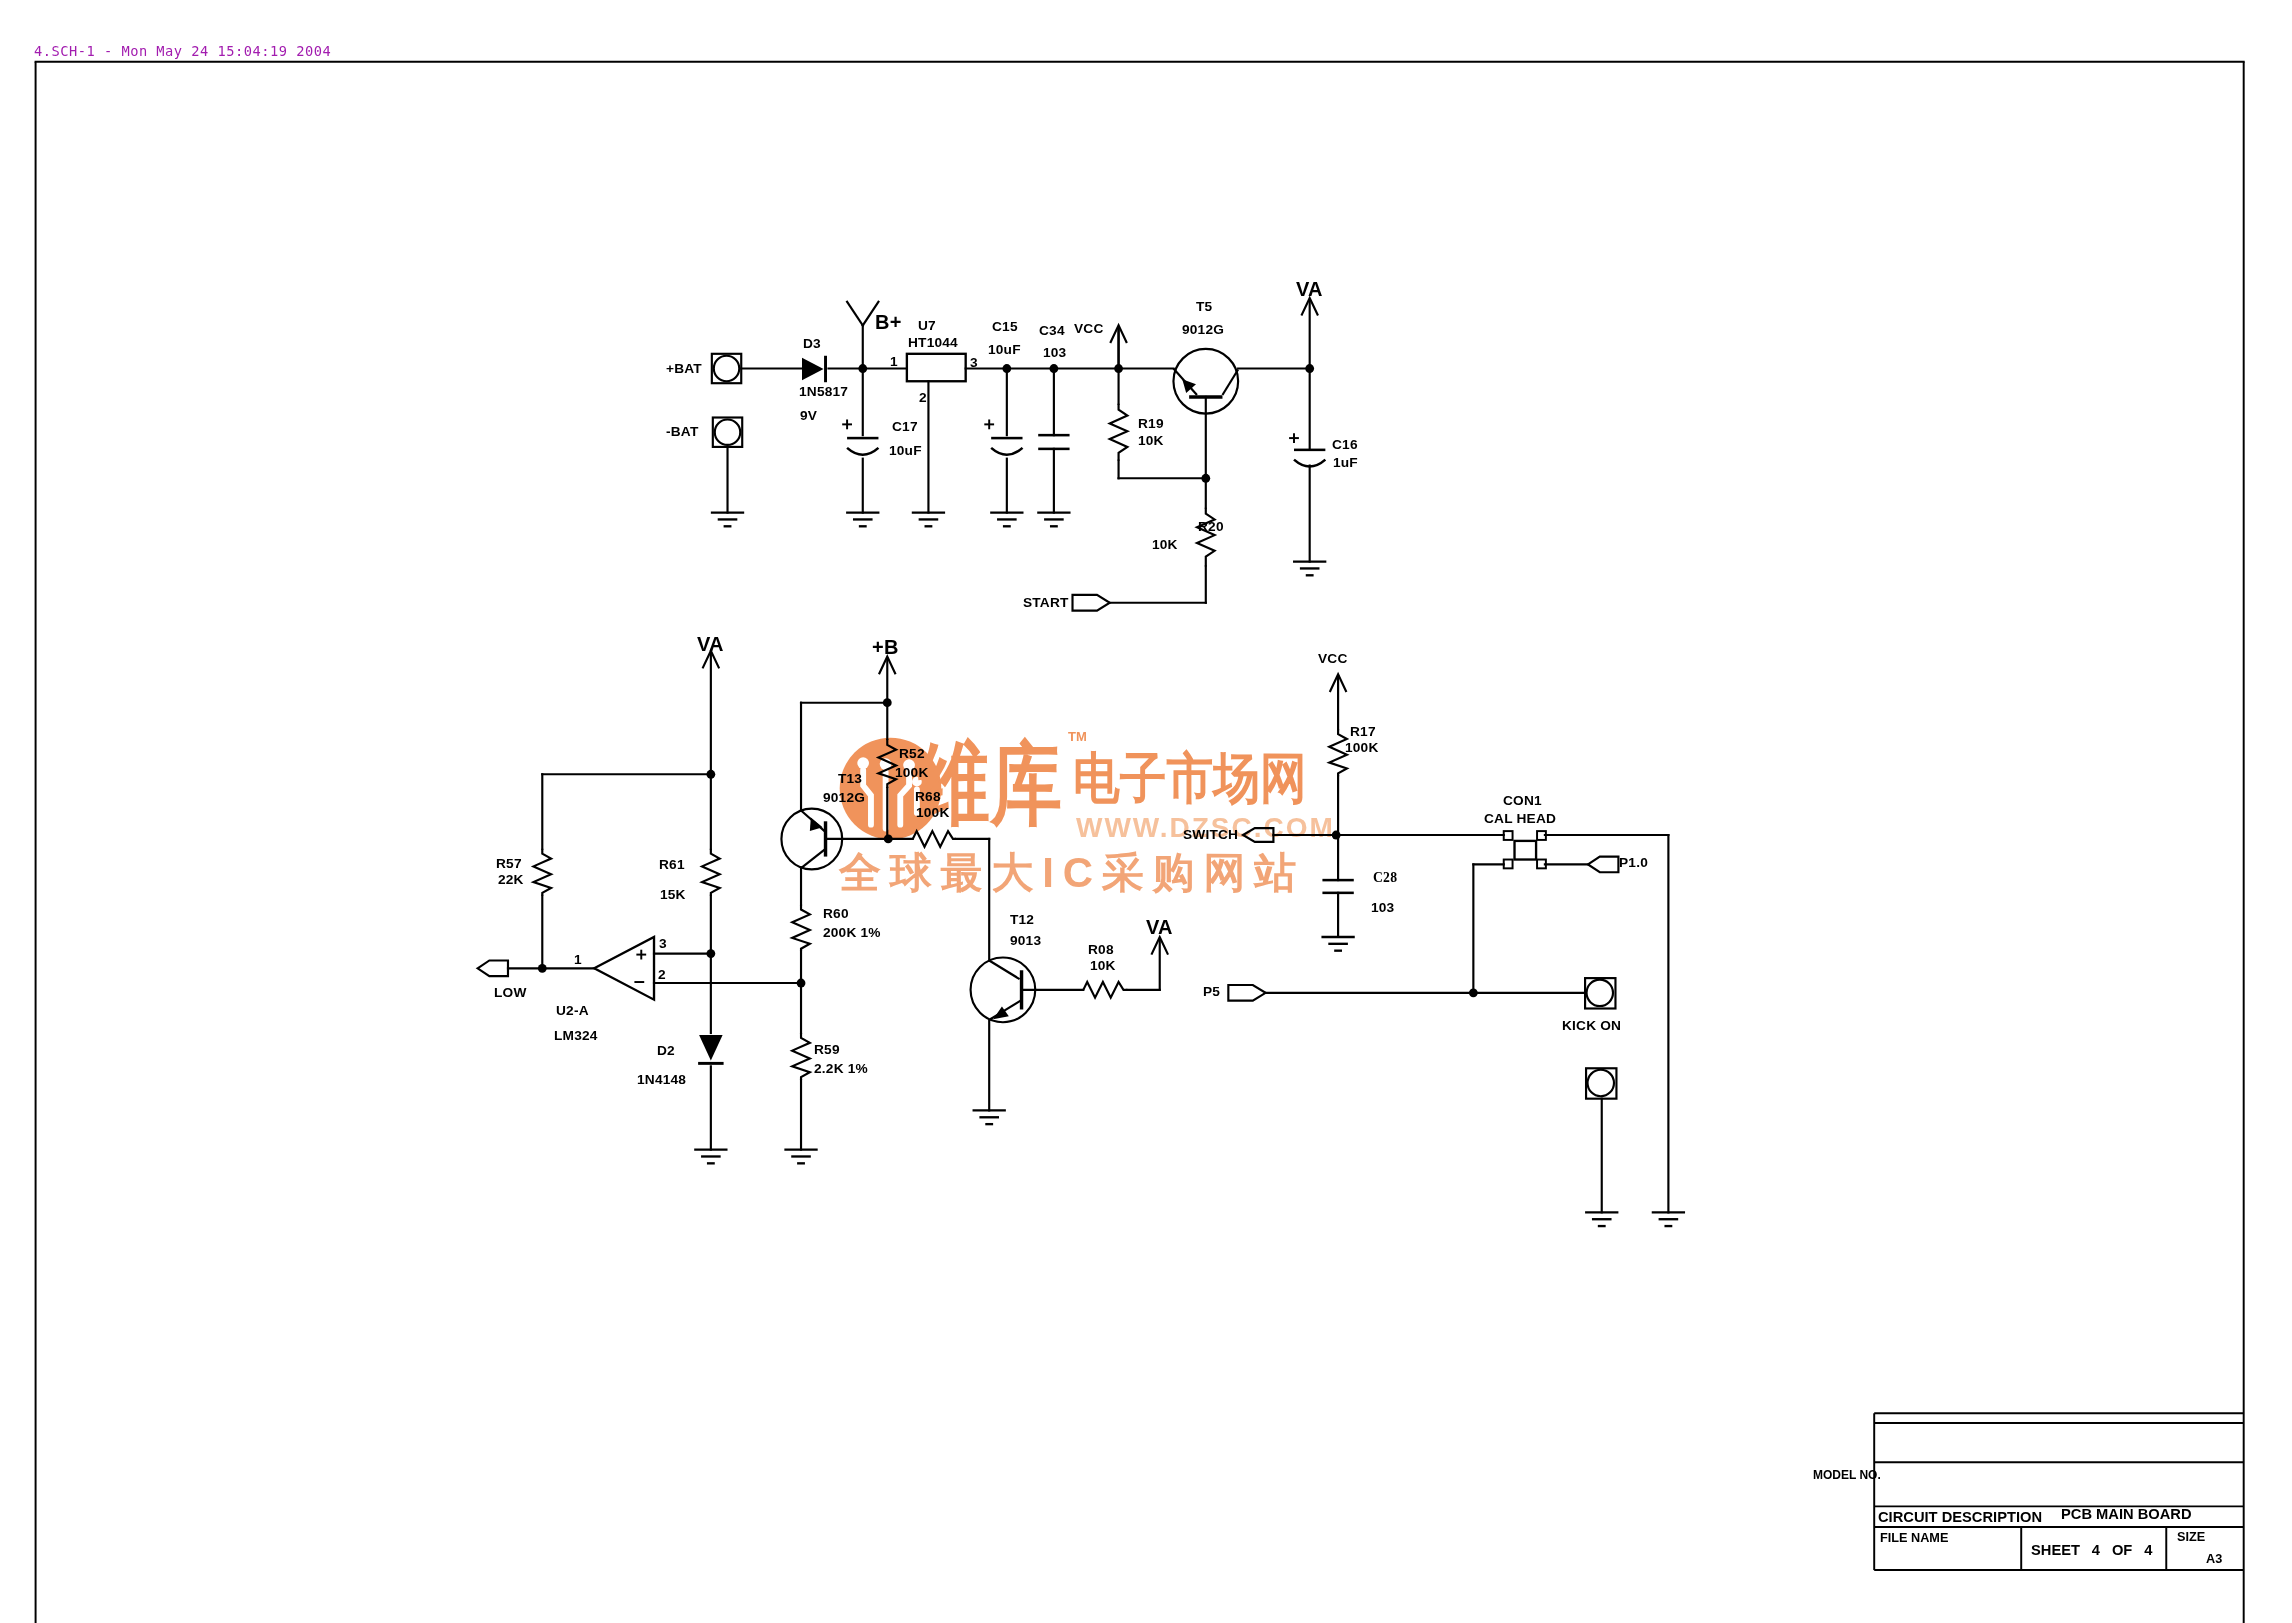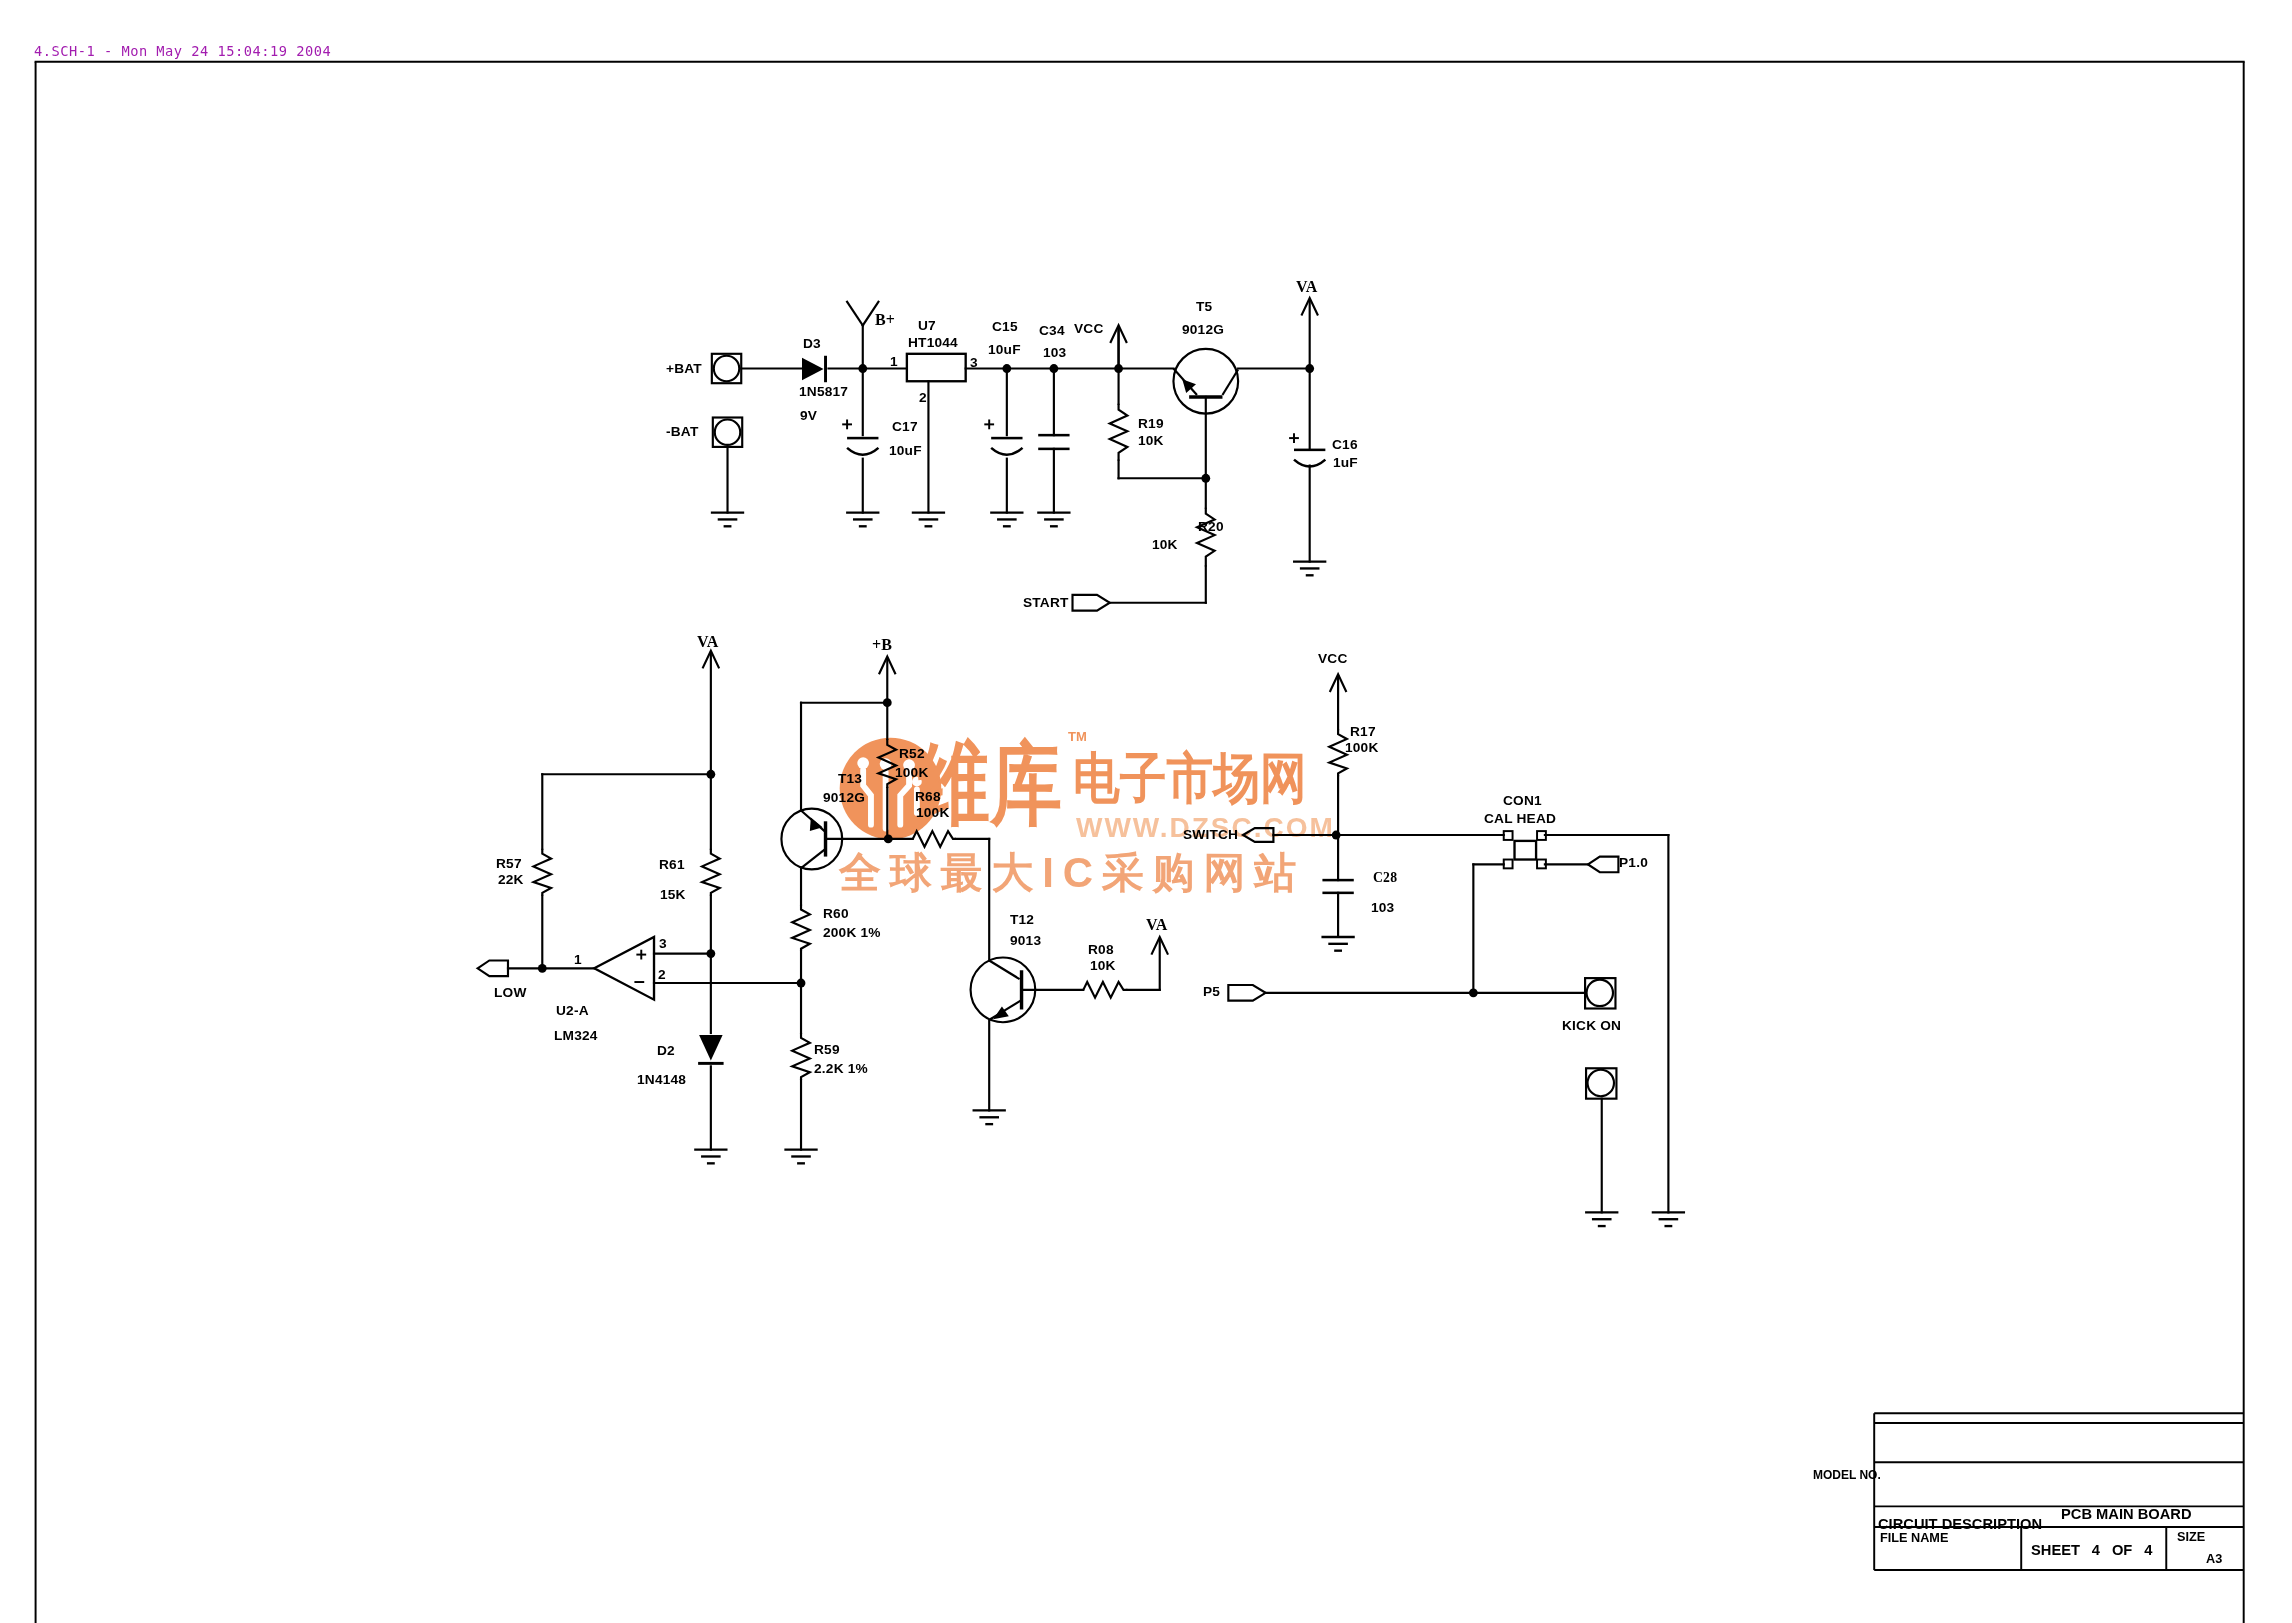"VA" .pw { font-family: Liberation Serif, serif -> none; font-size: 16px -> 20px }
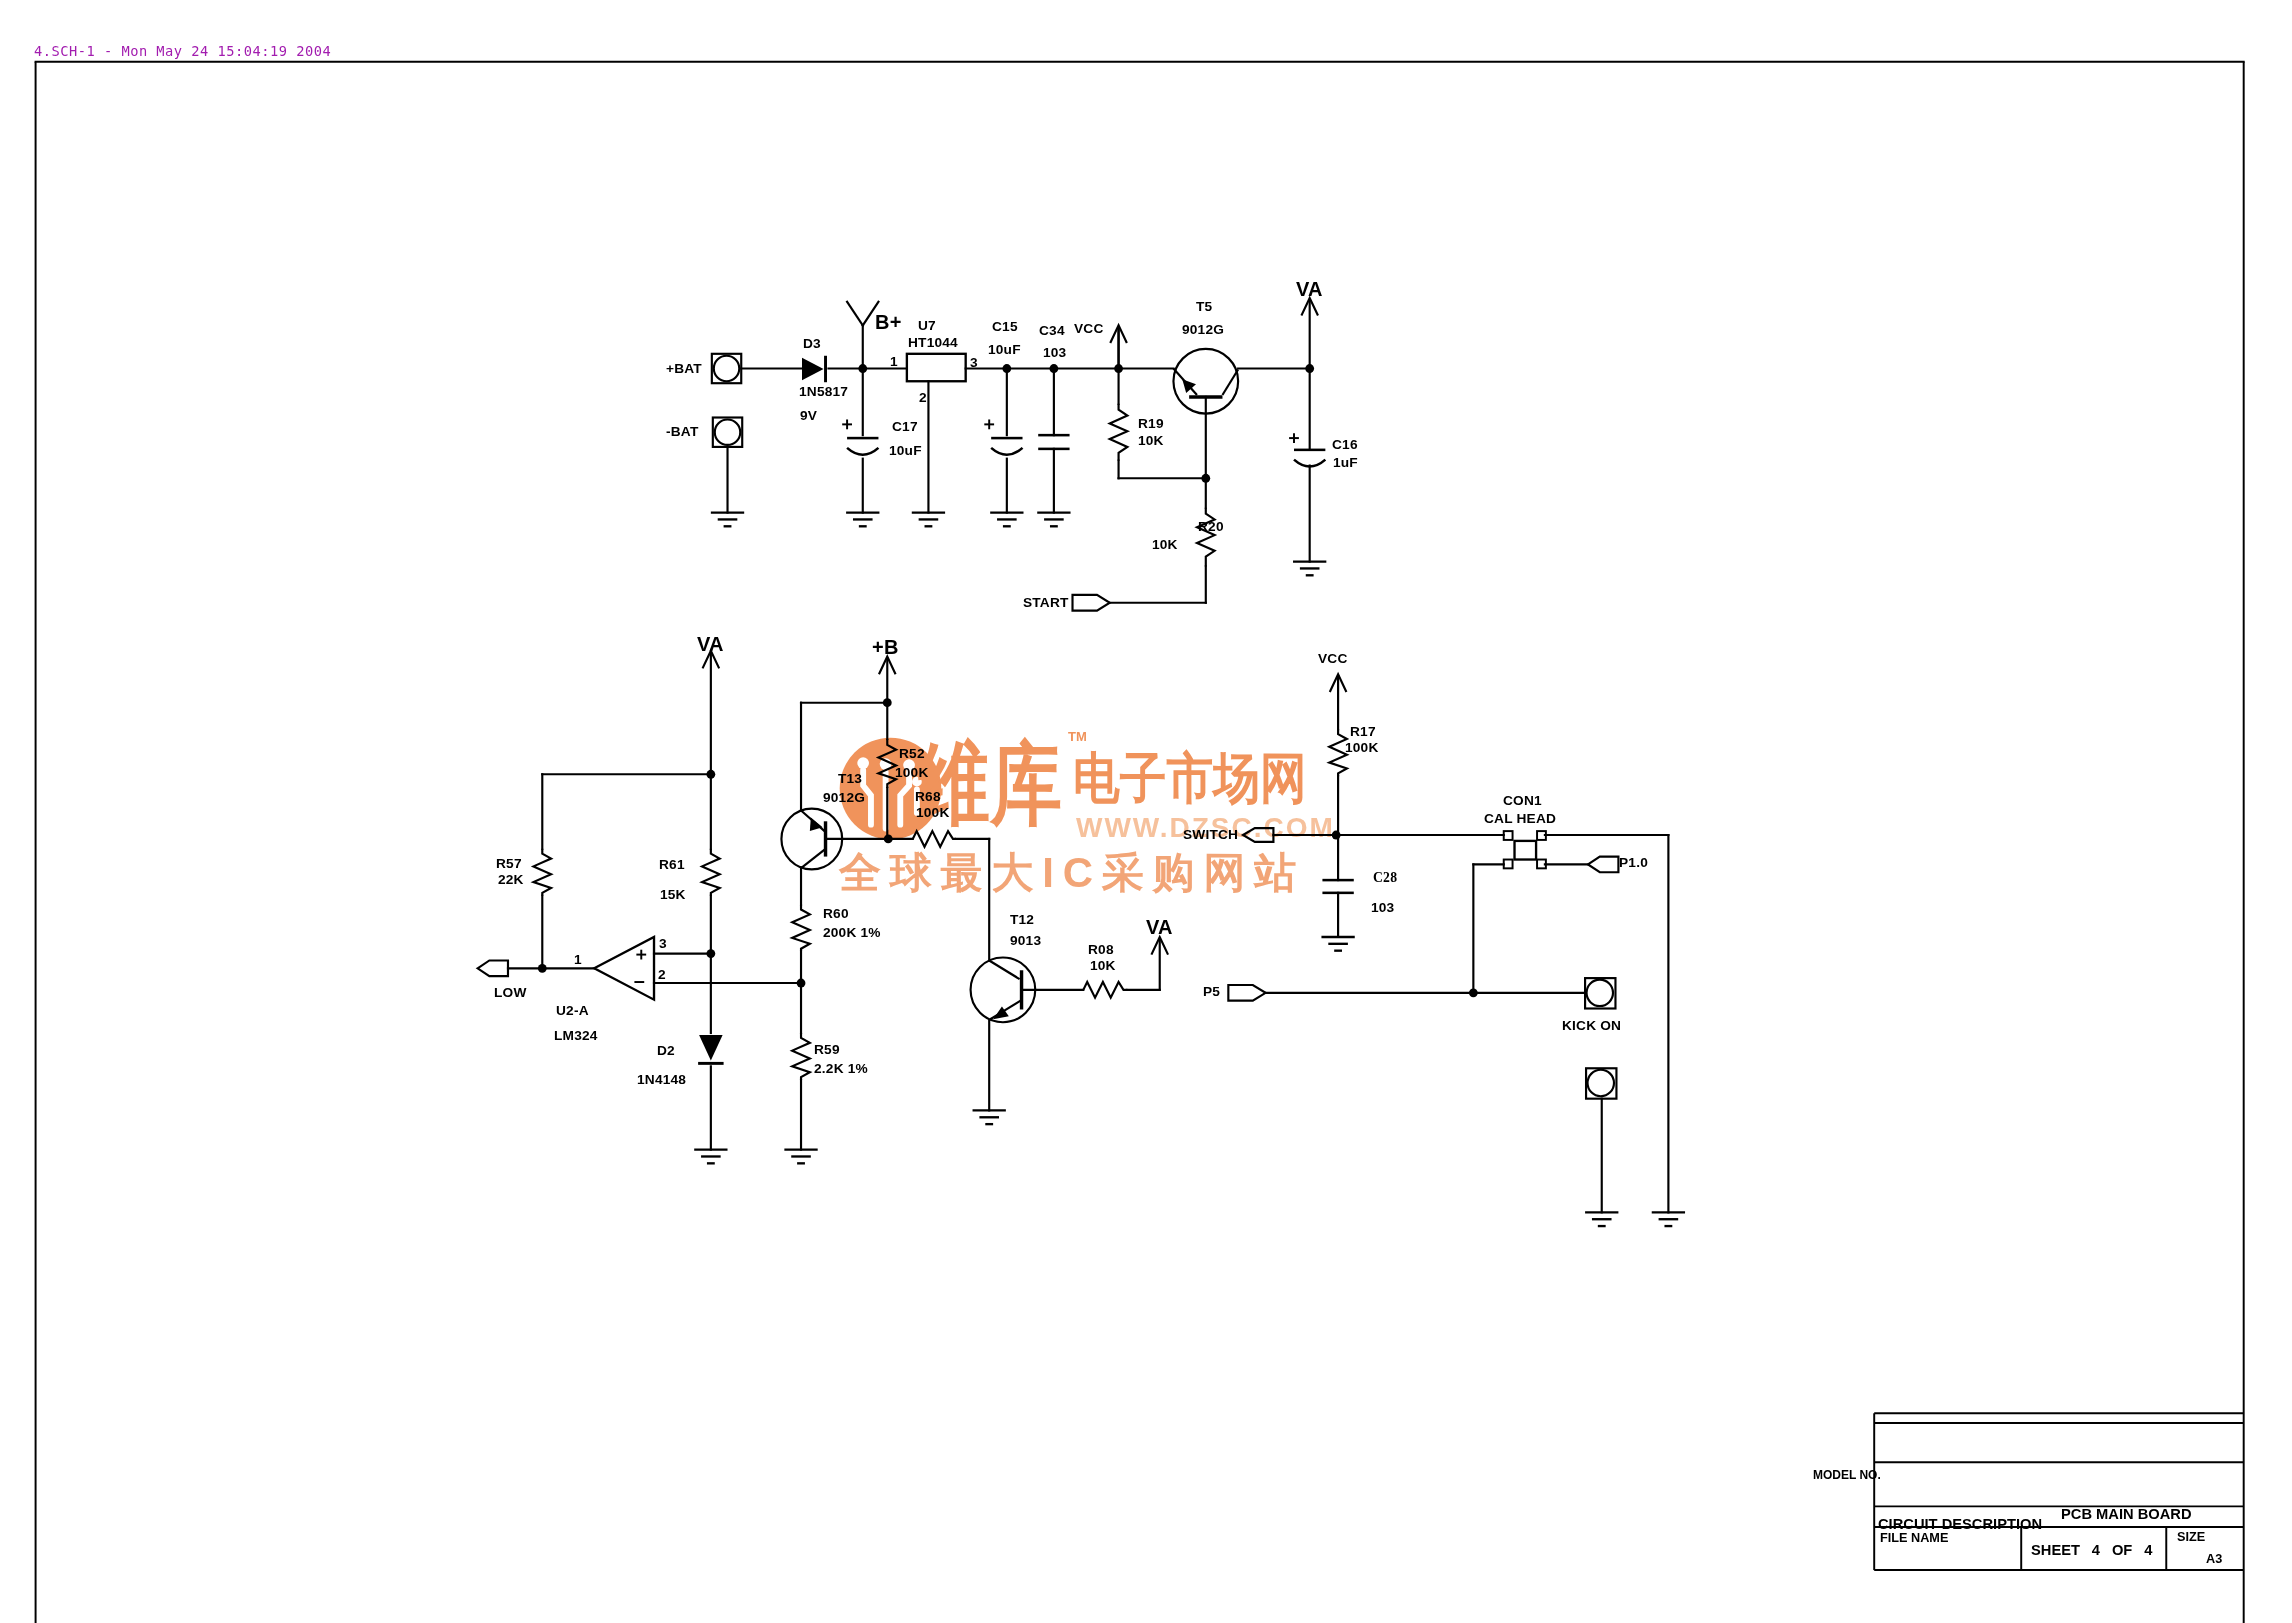"CIRCUIT DESCRIPTION" span.tb { margin-top: 7px -> none }
